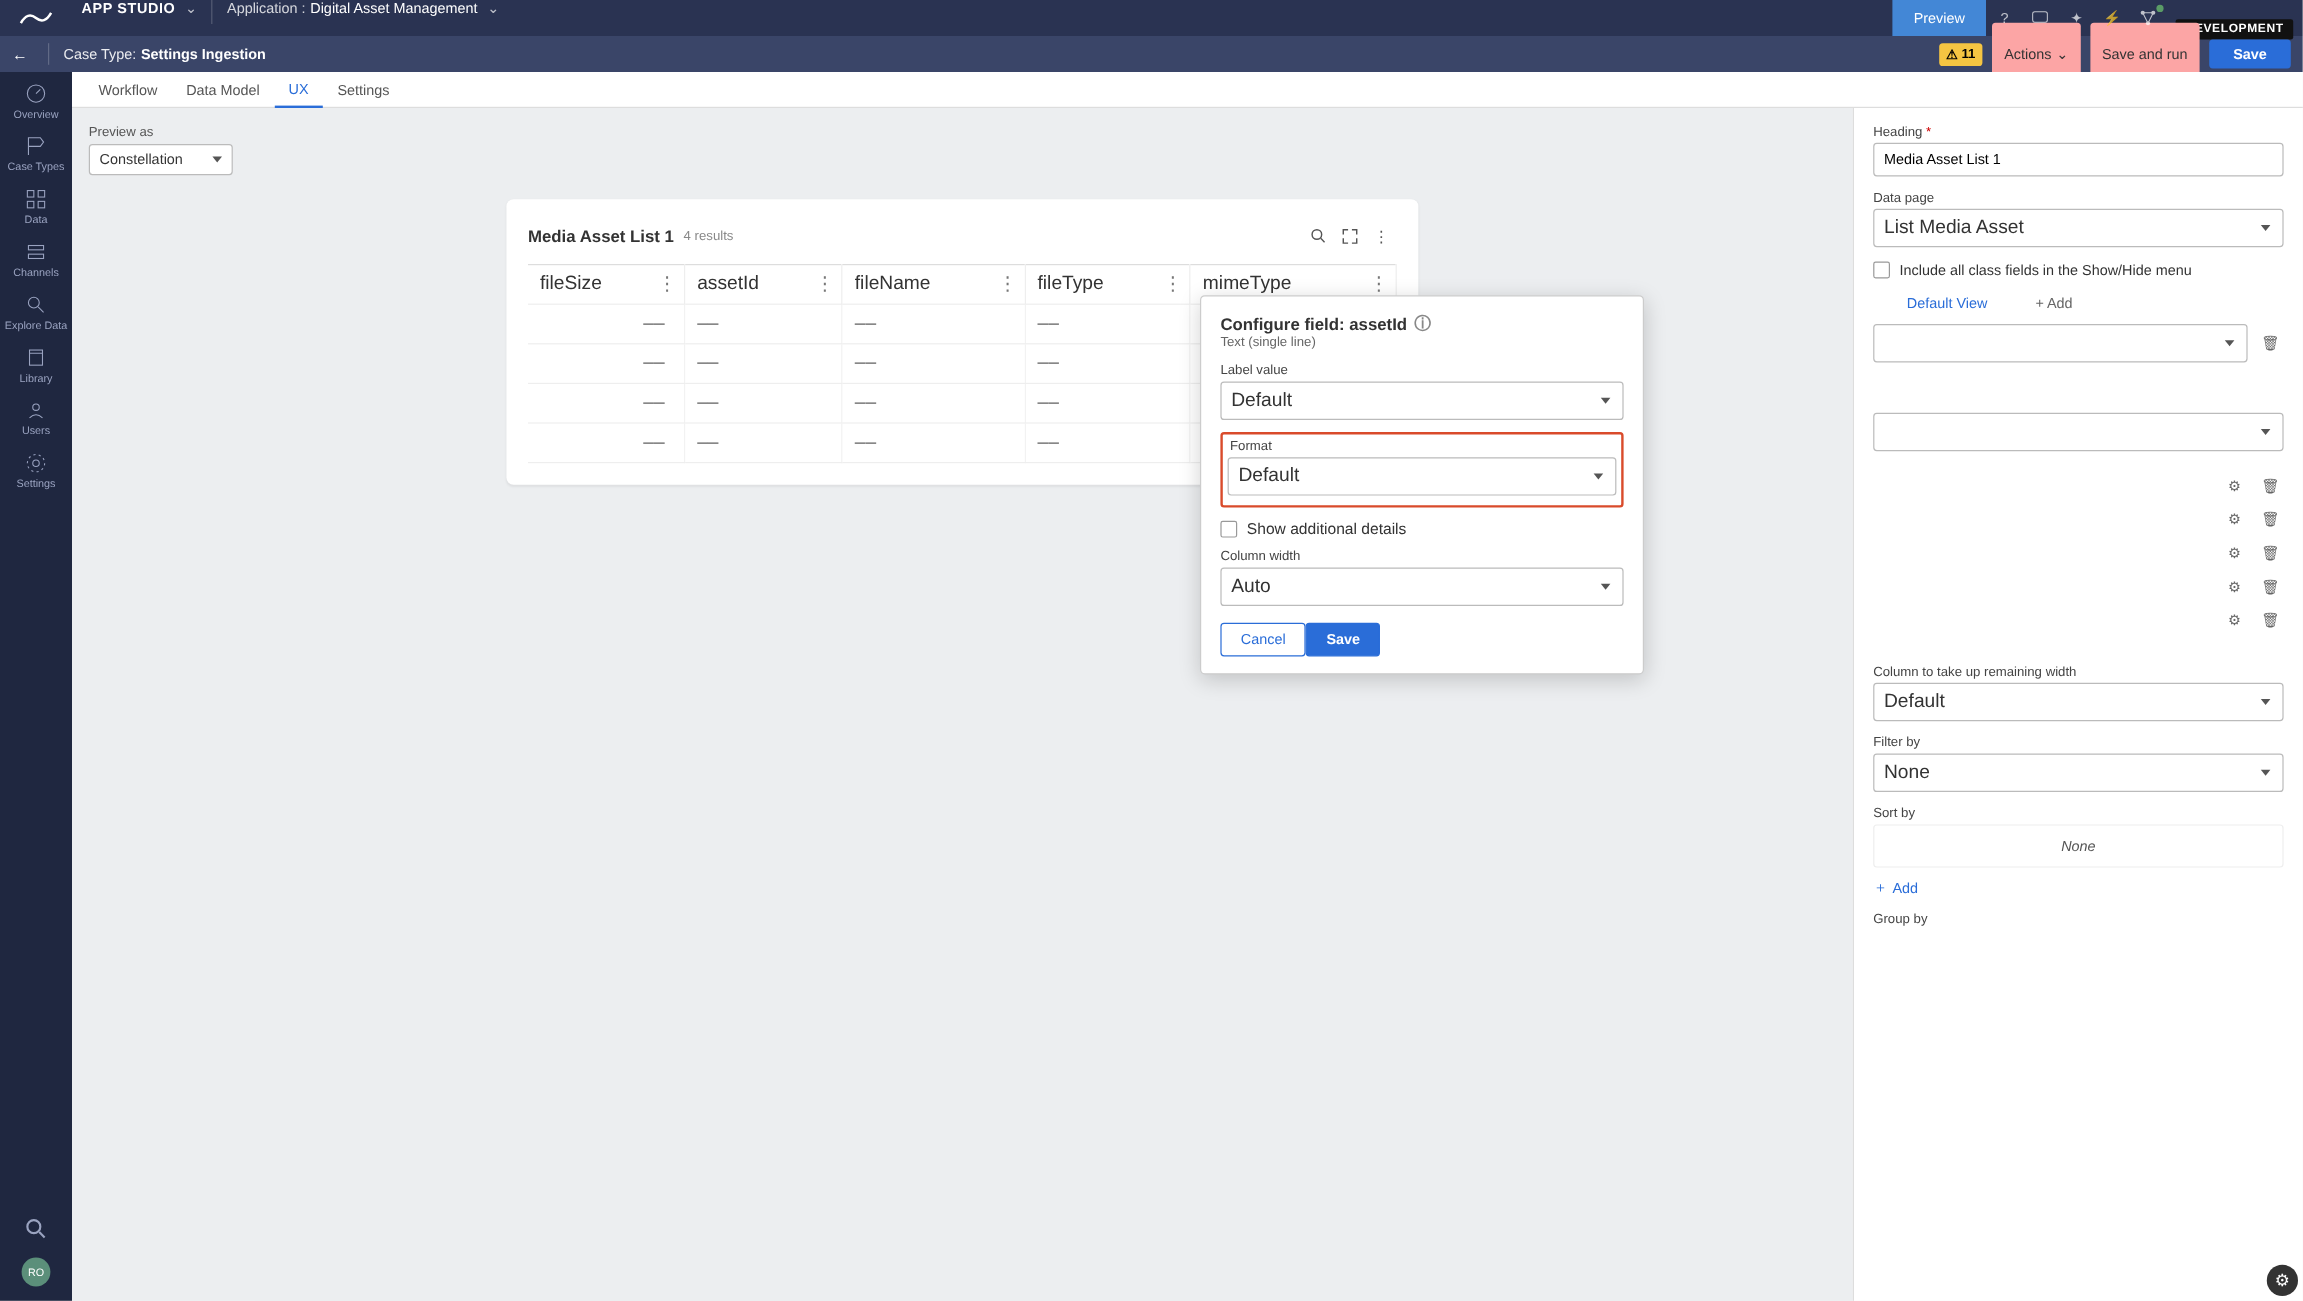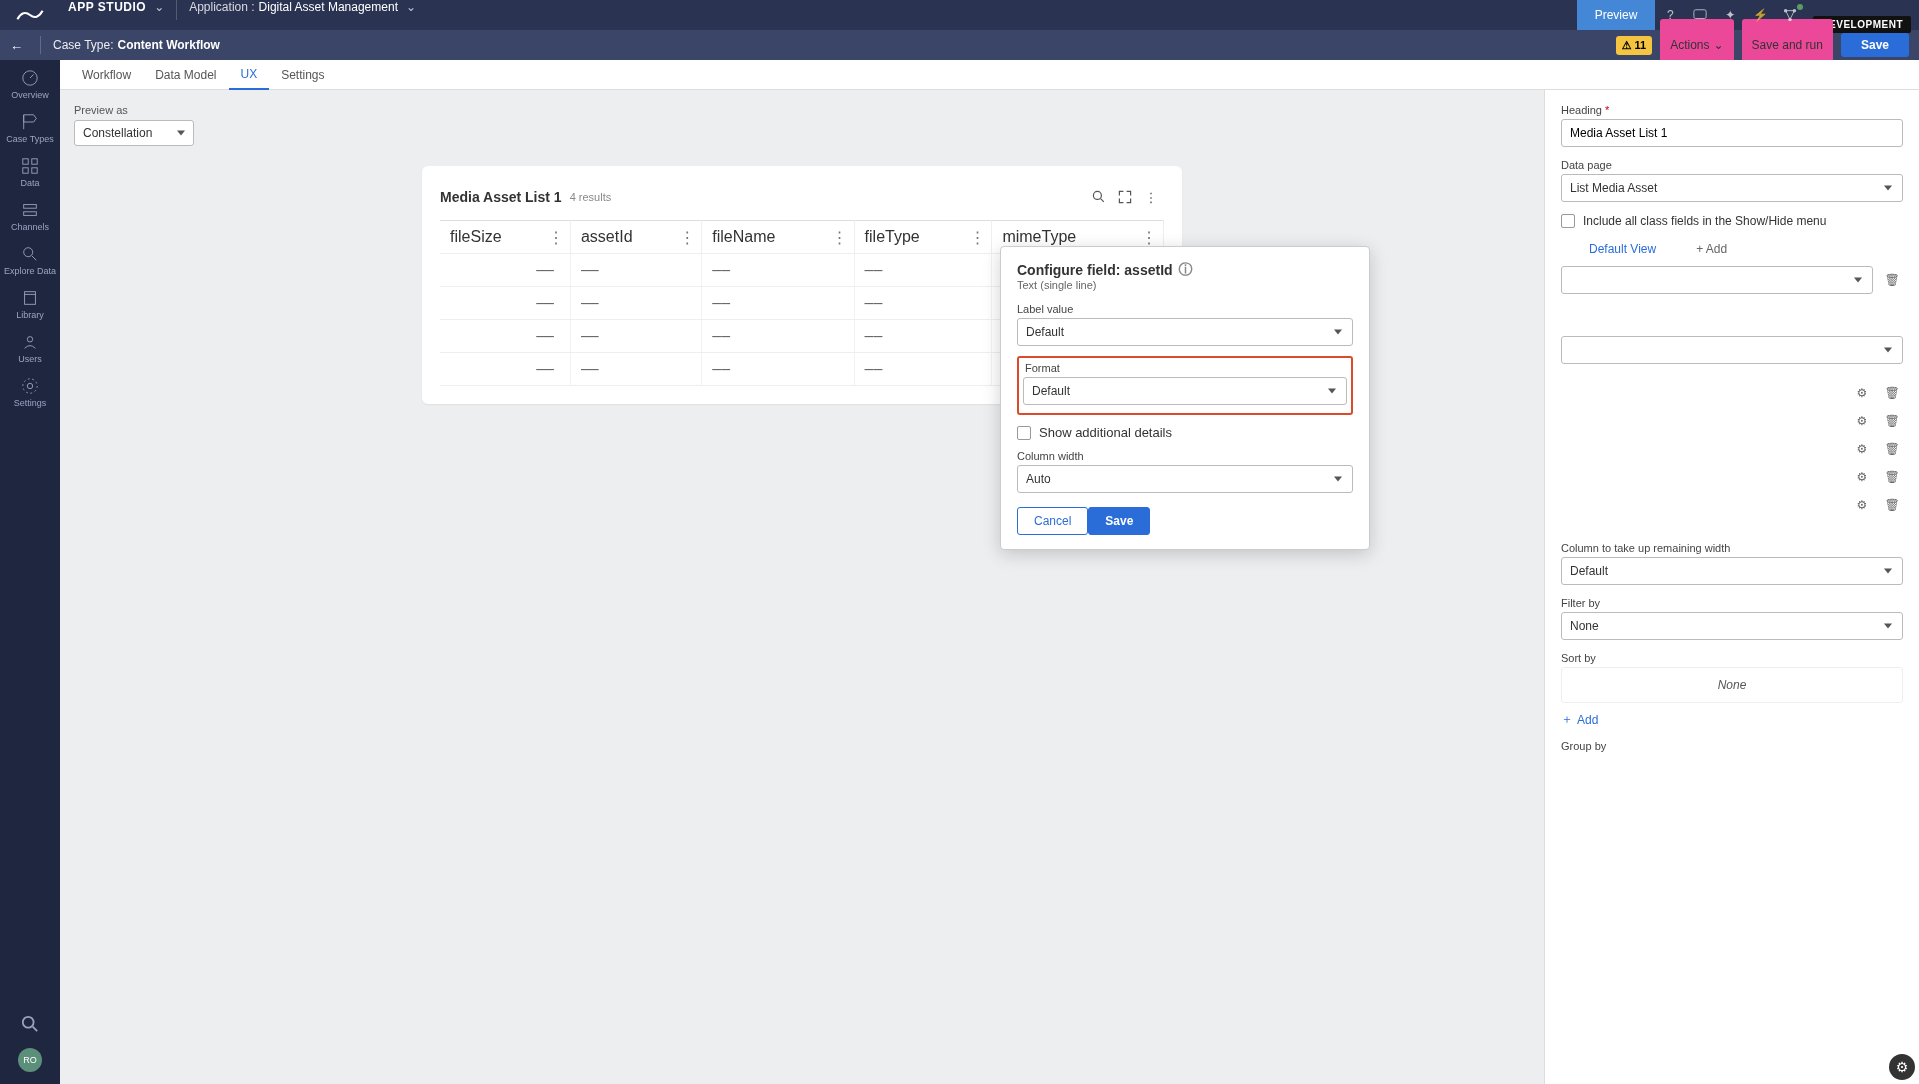"Content Workflow" div.case-name { text: Content Workflow -> Settings Ingestion }
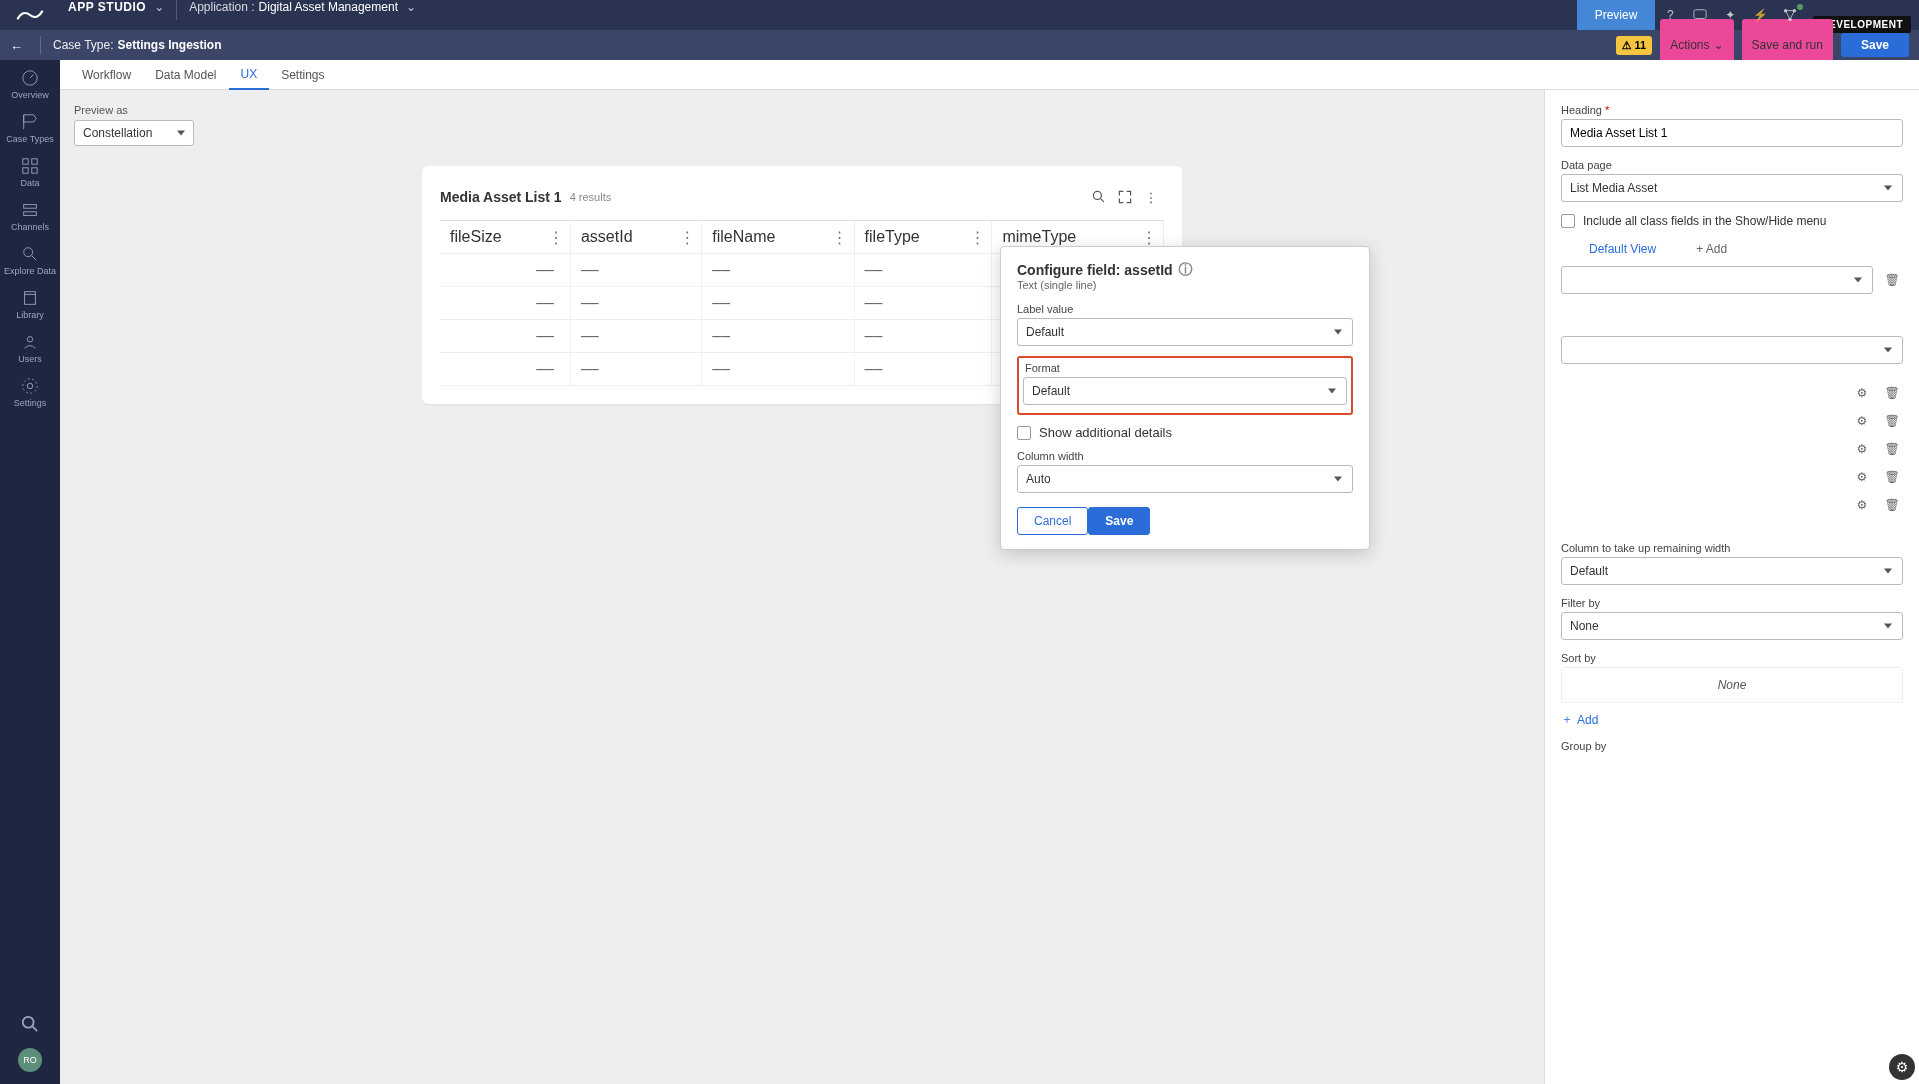"Actions" .secondbar .btn { background: #ec4899 -> #fca5a5 }
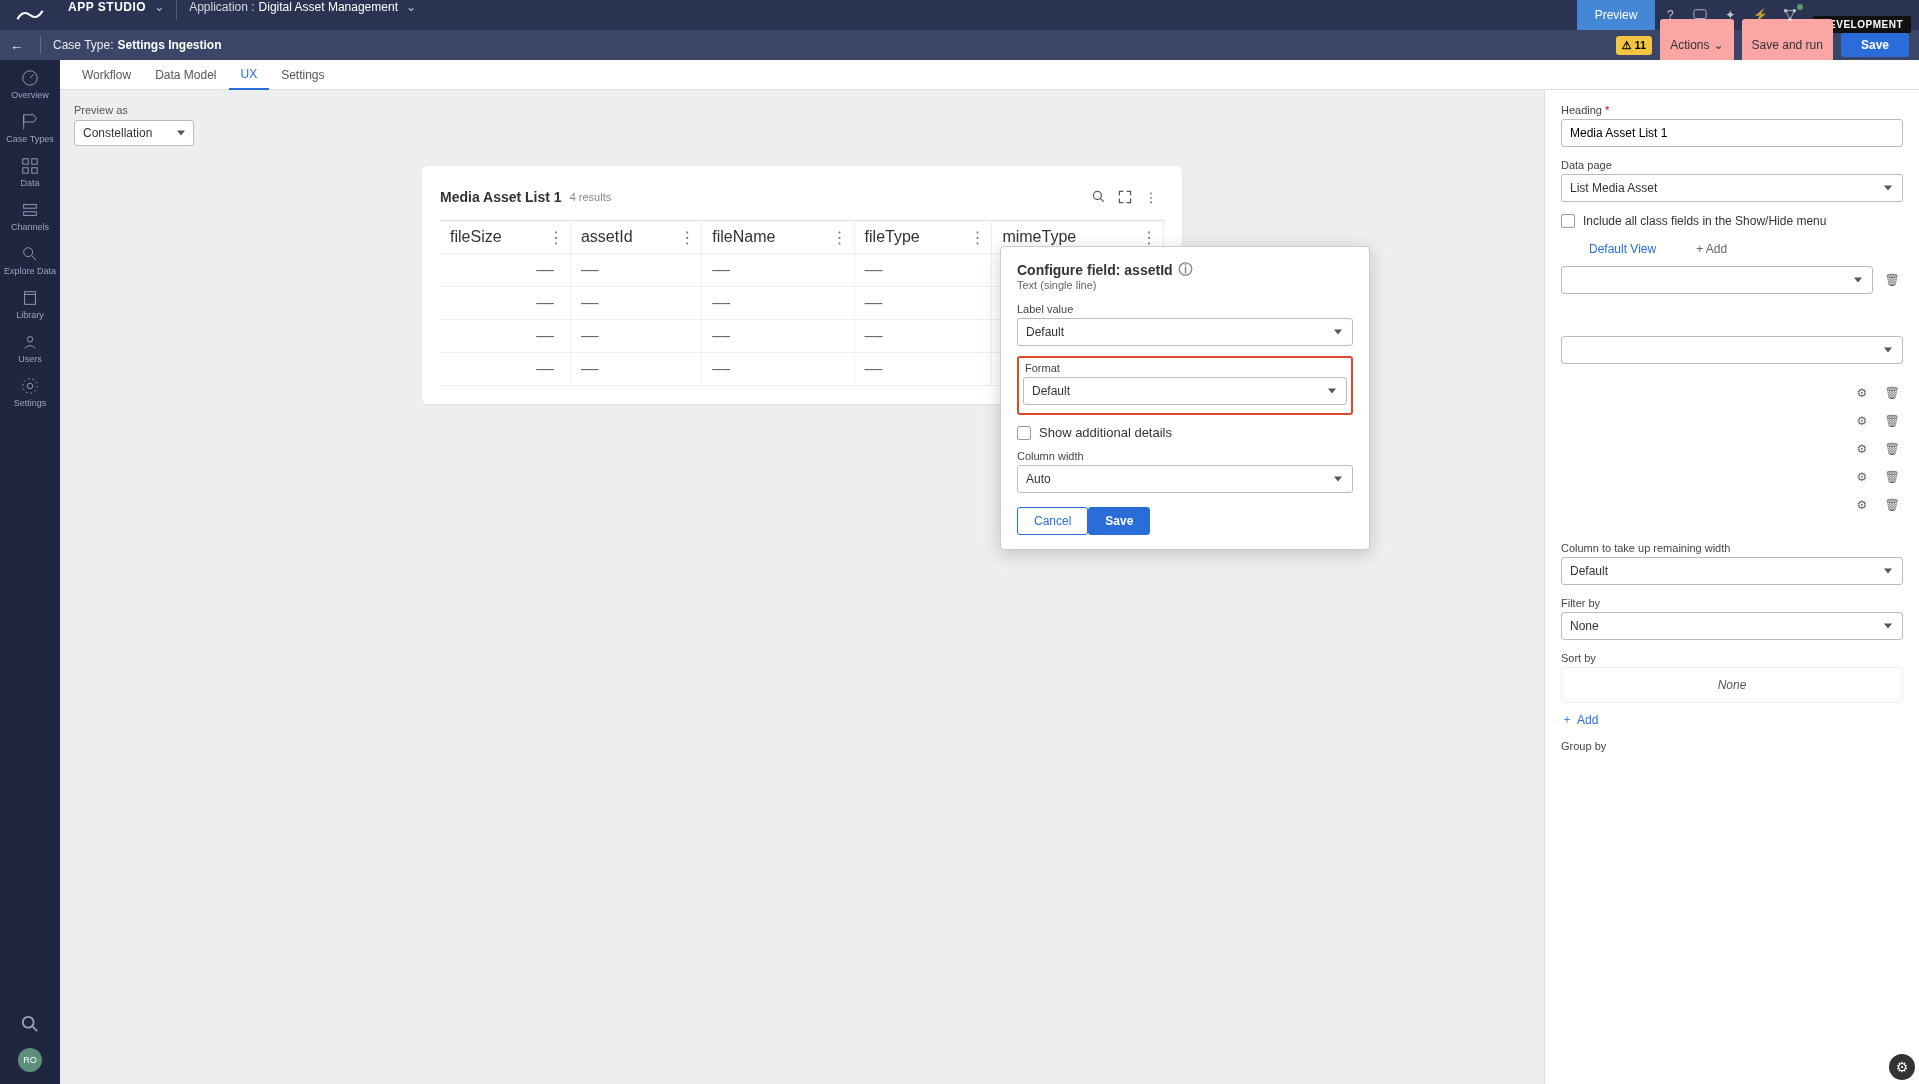"List Media Asset" .rp-select { font-size: 12px -> 16px }
